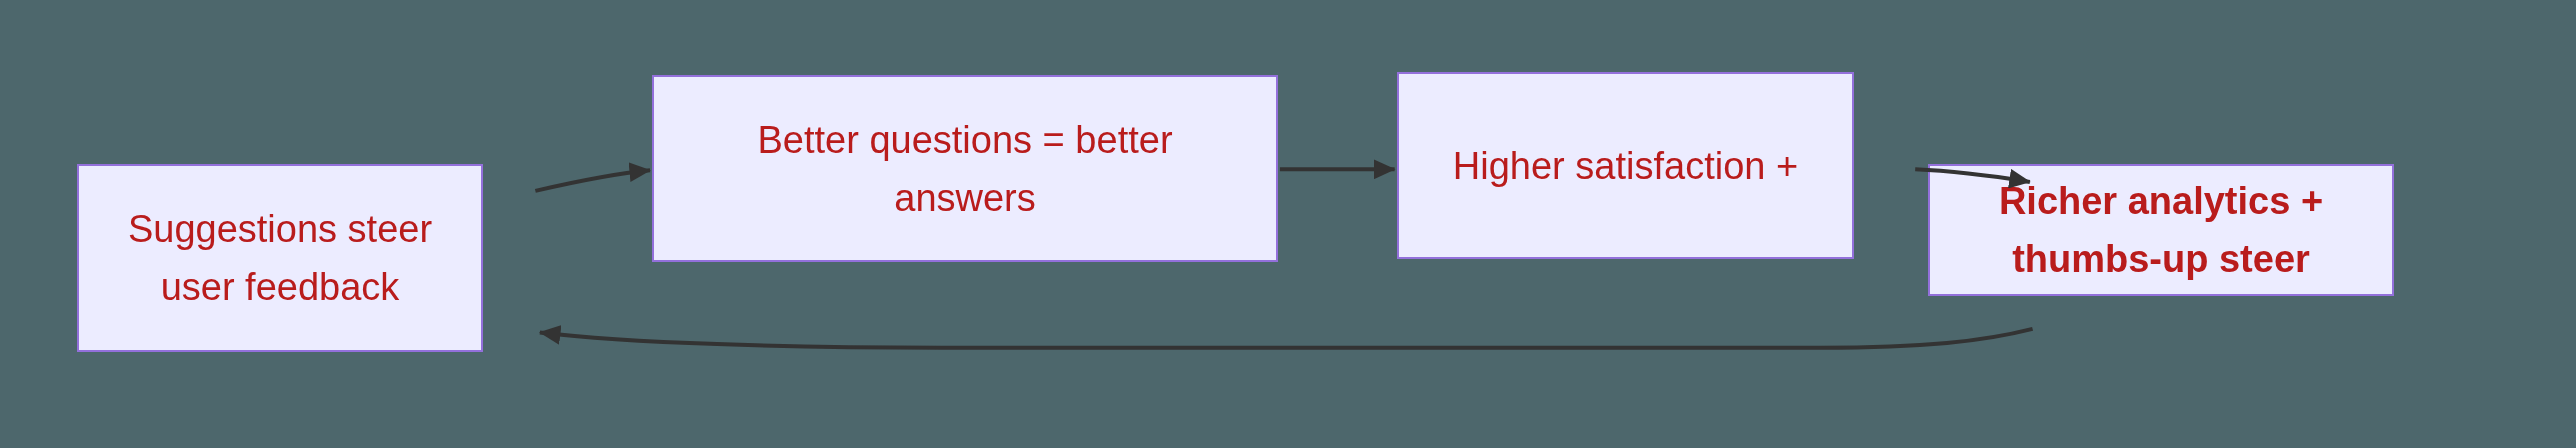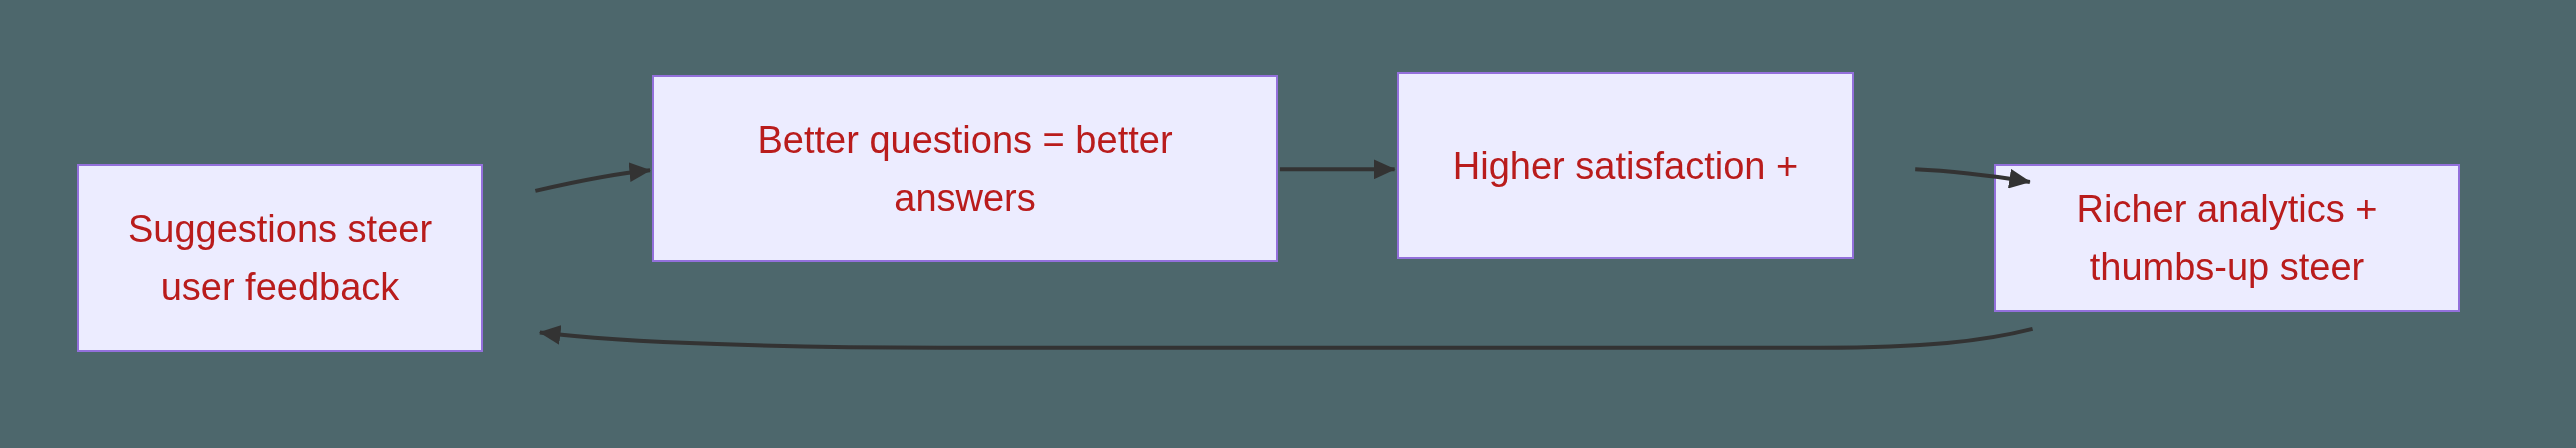"Richer analytics +" .node-d { font-weight: none -> bold; height: 148px -> 132px; left: 1994px -> 1928px }
